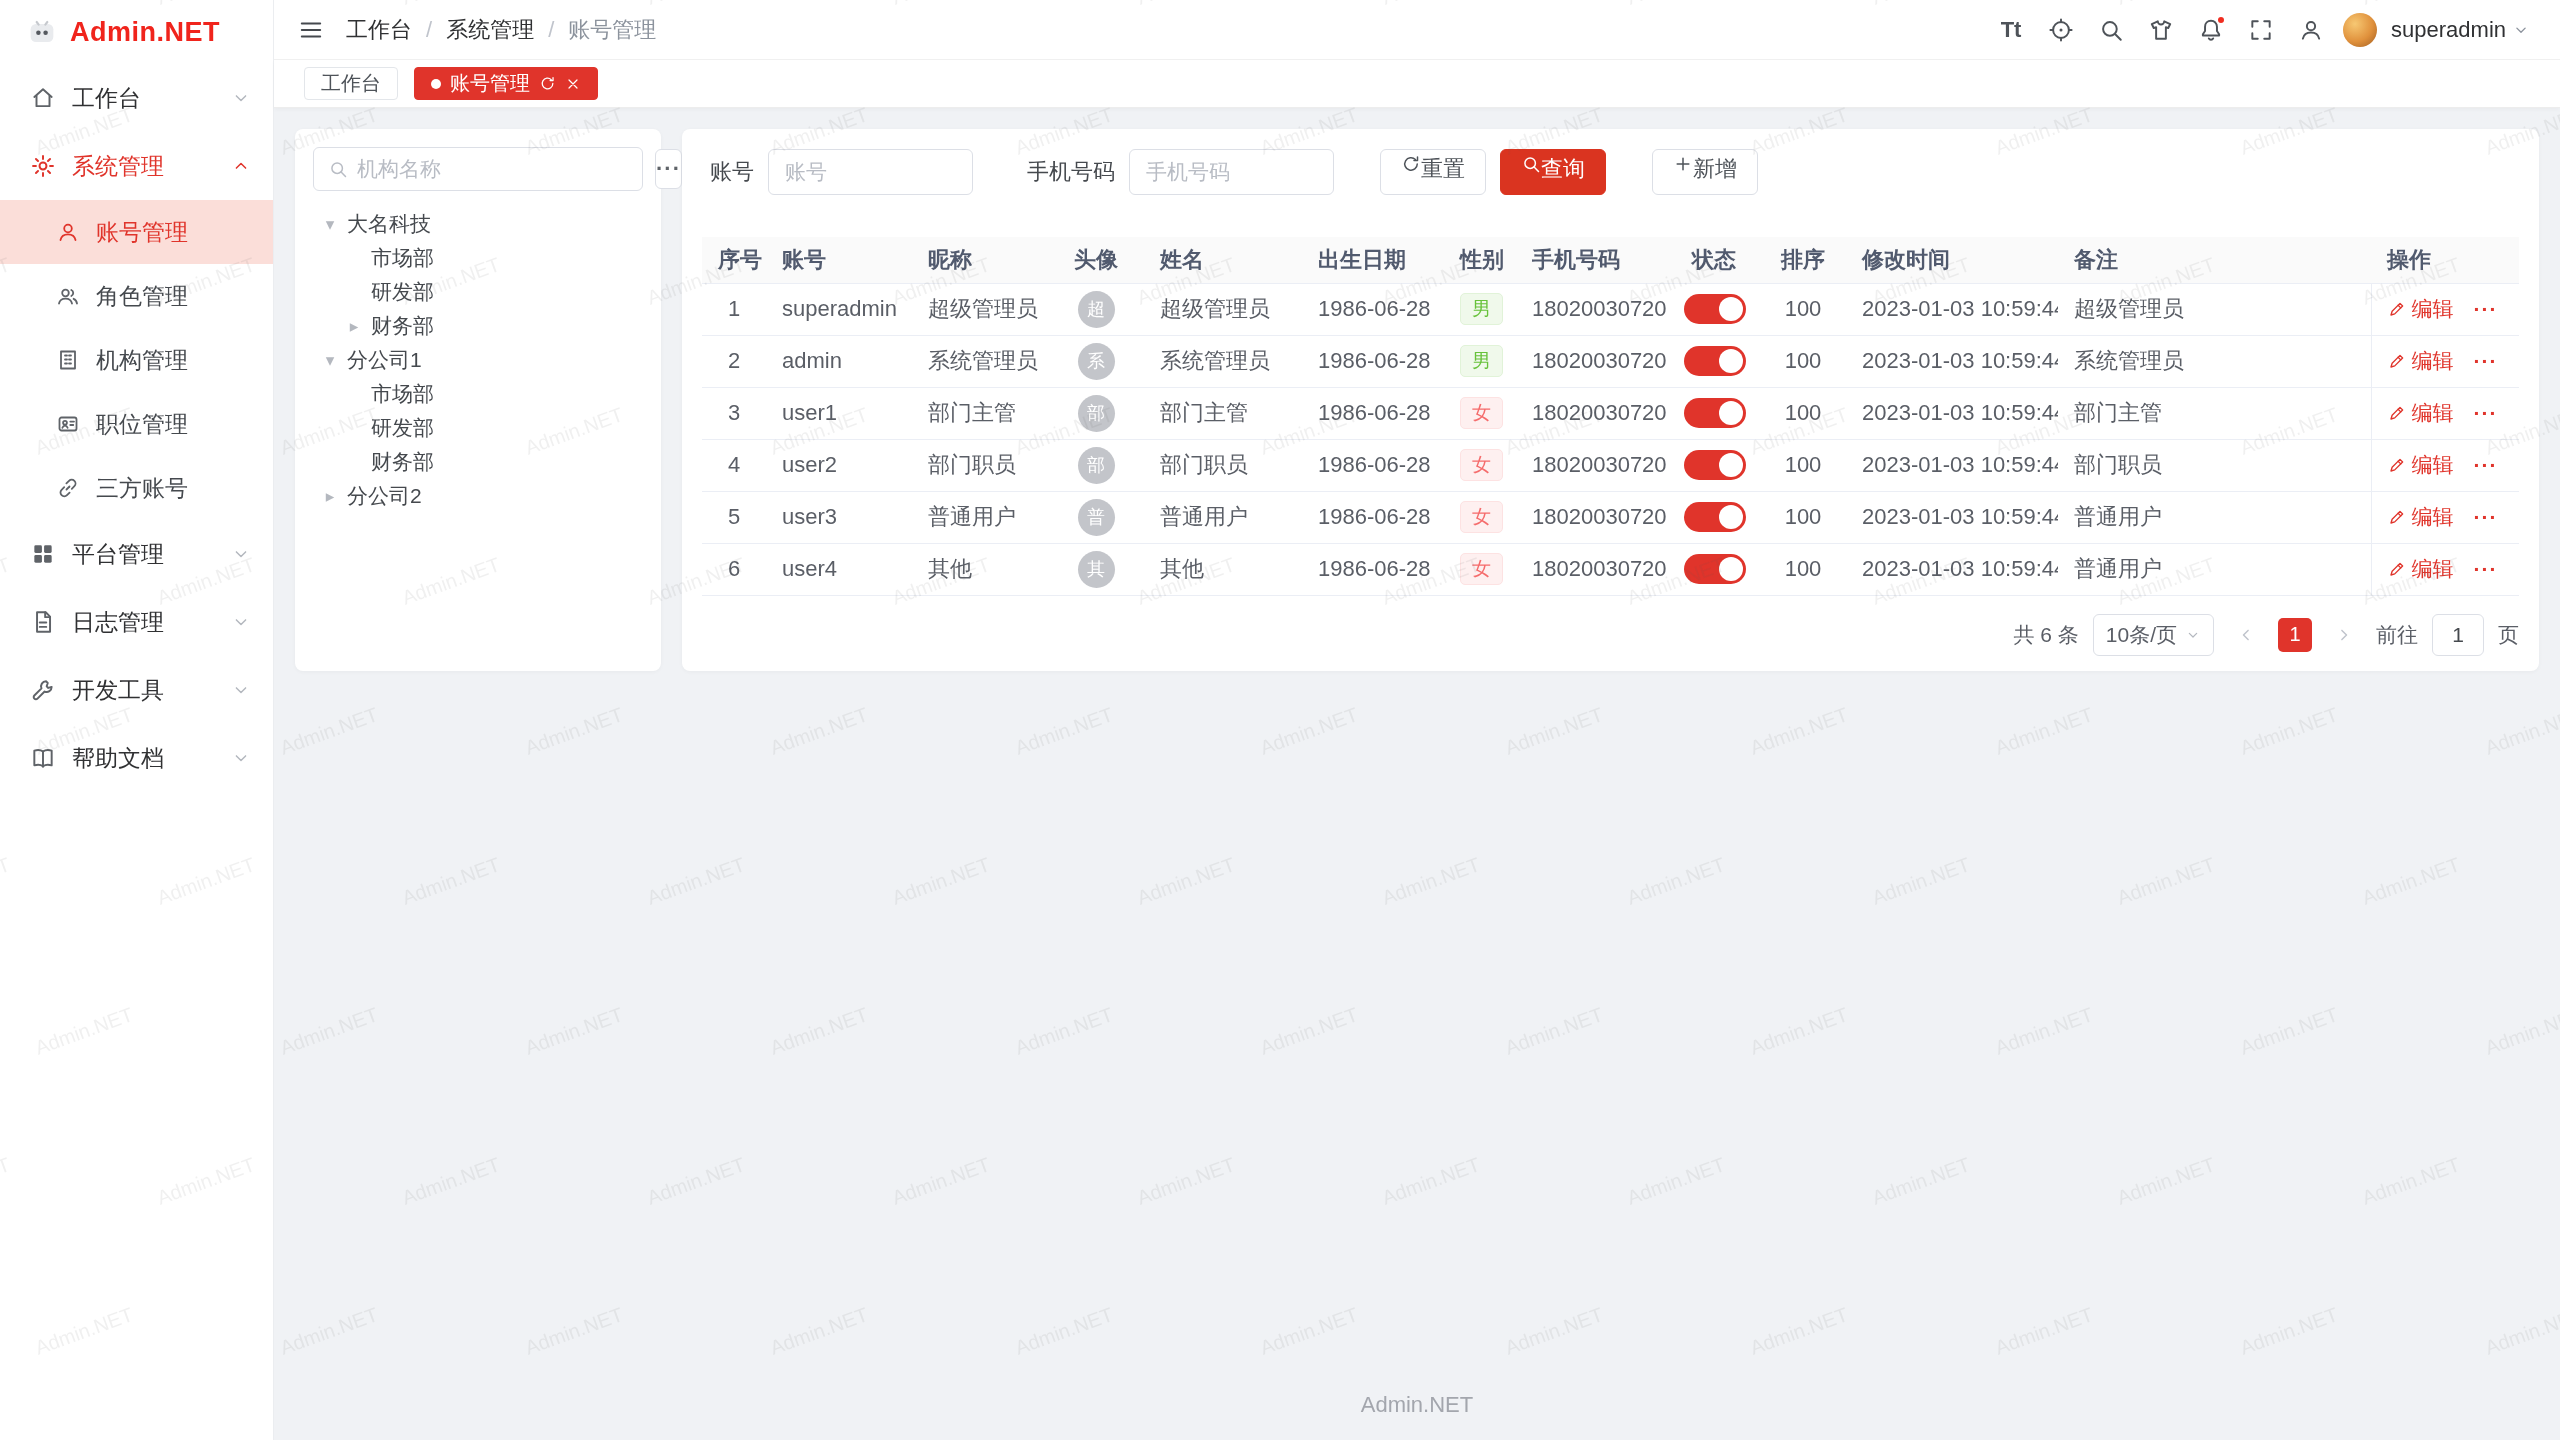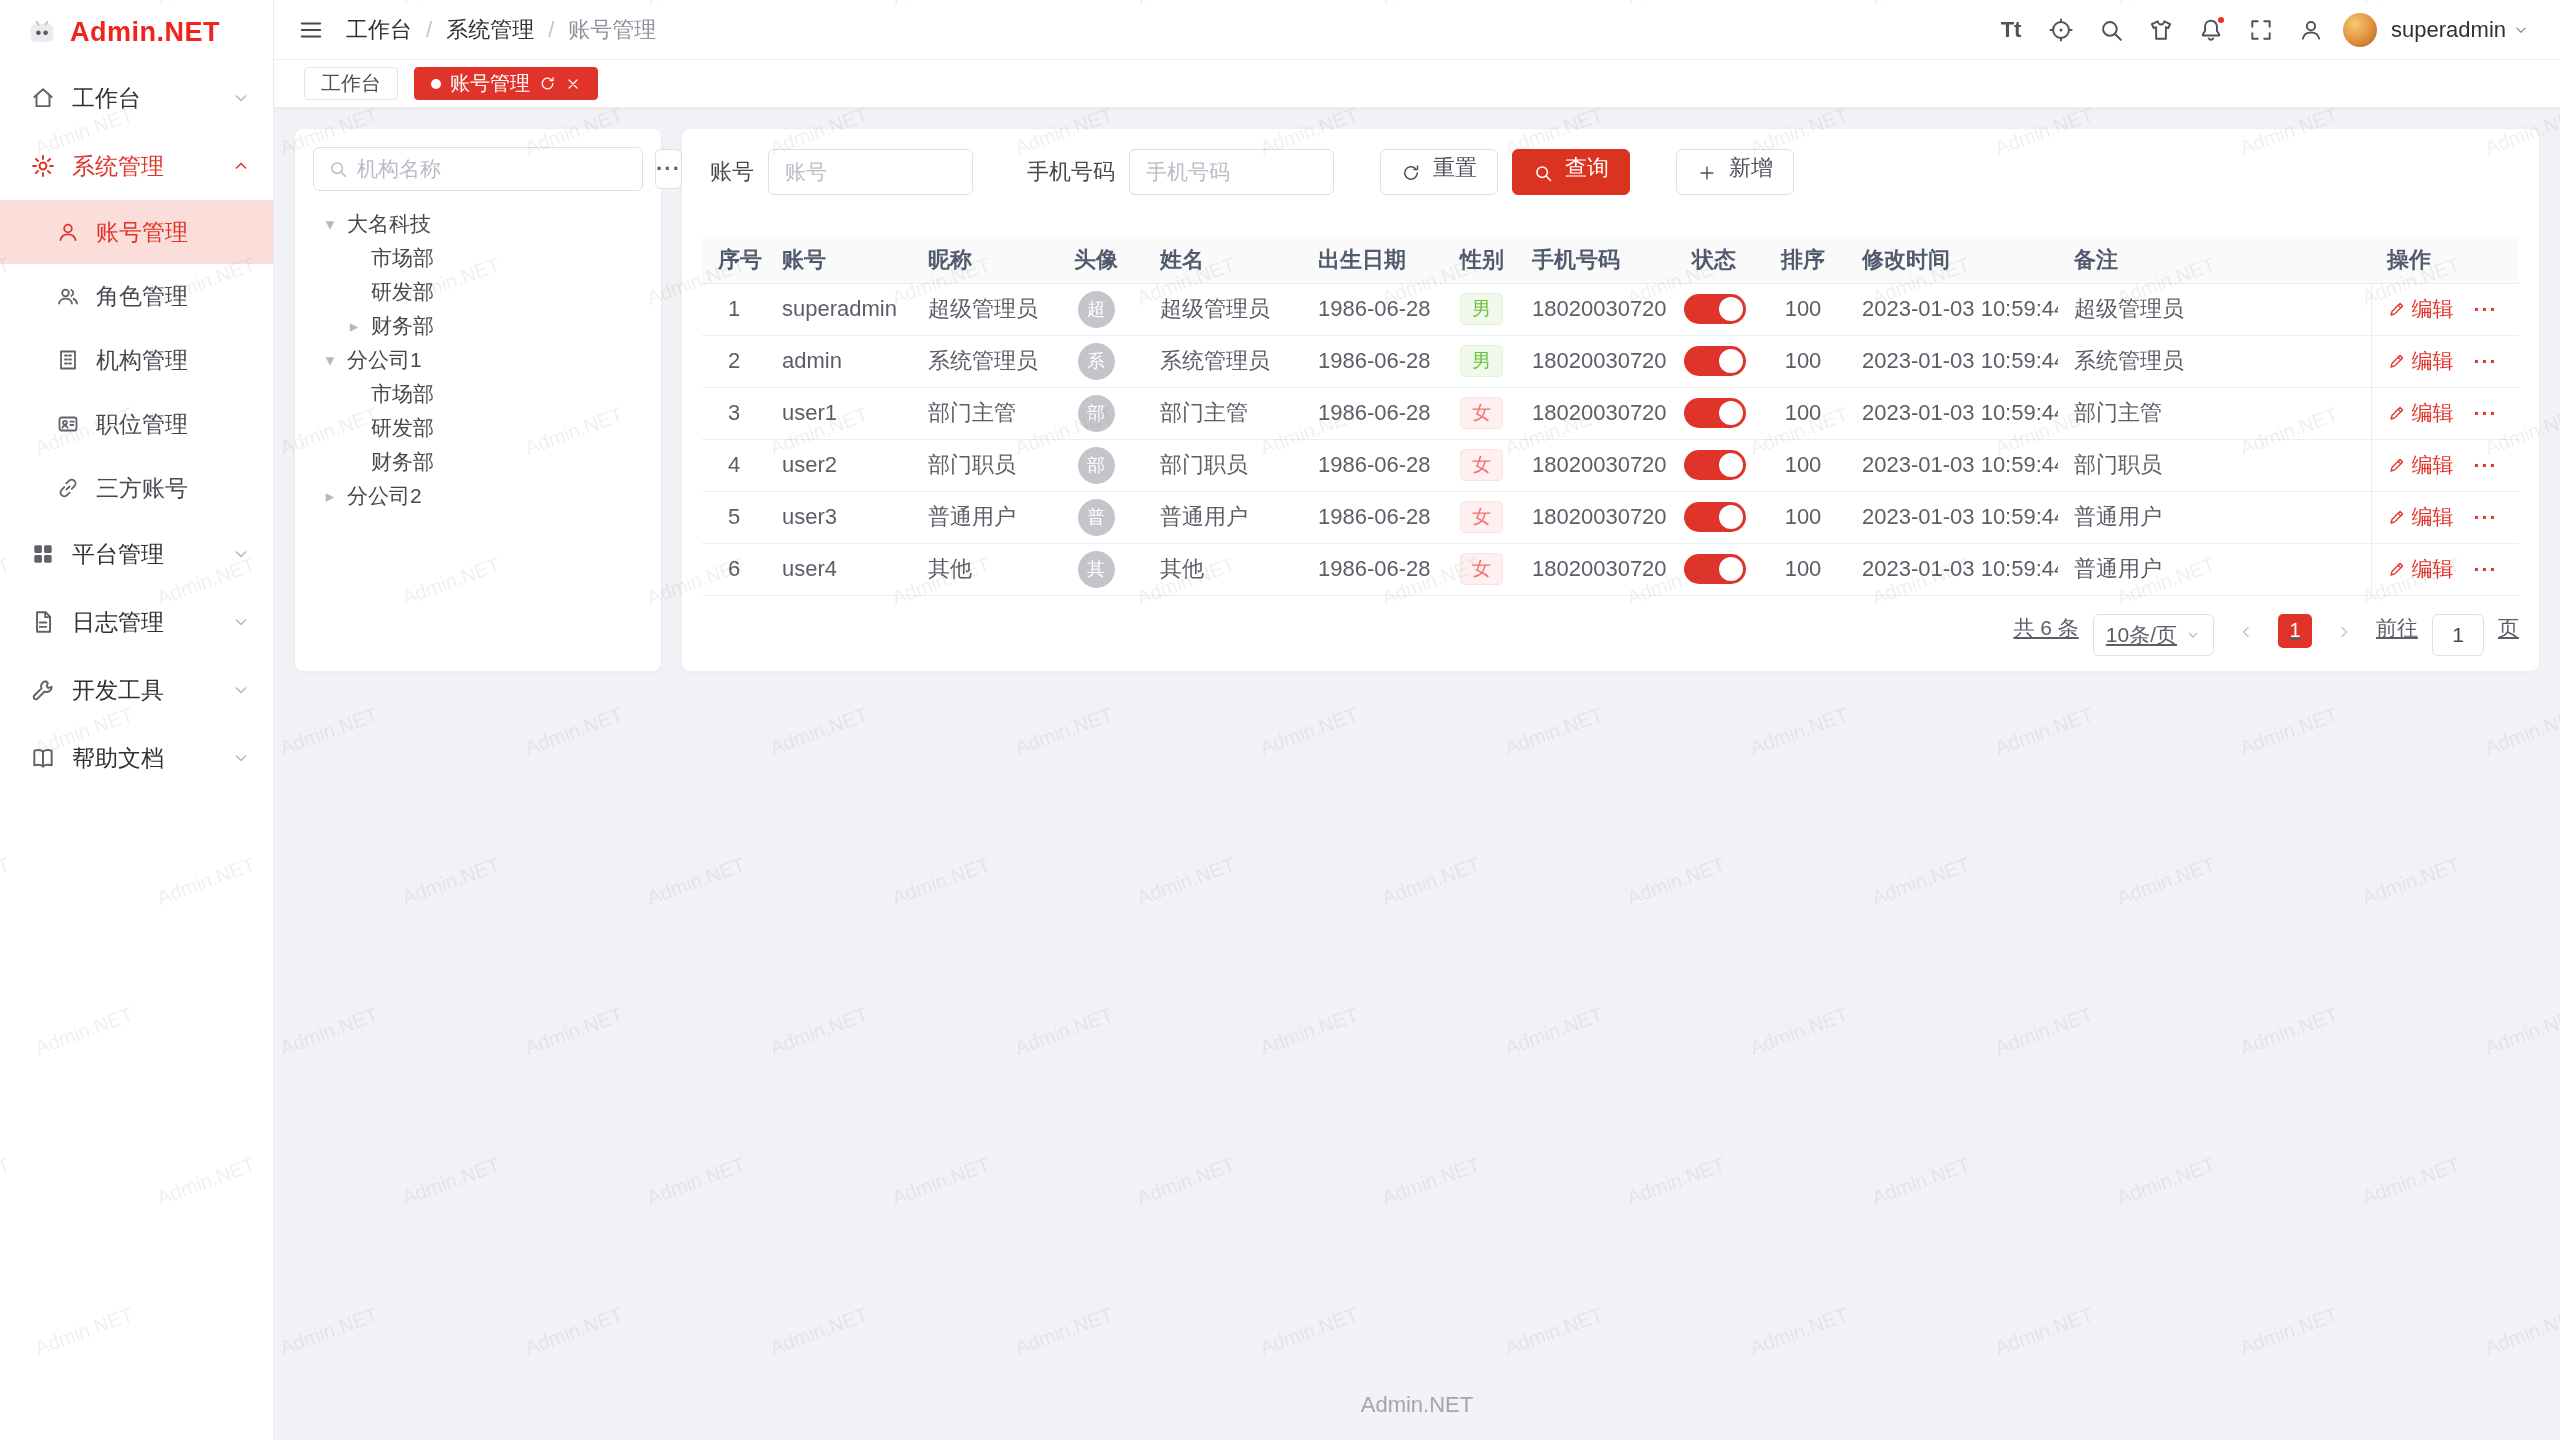"重置" .btn { align-items: flex-end -> flex-start; gap: 12px -> 0; padding: 11px 20px -> 4px 20px }
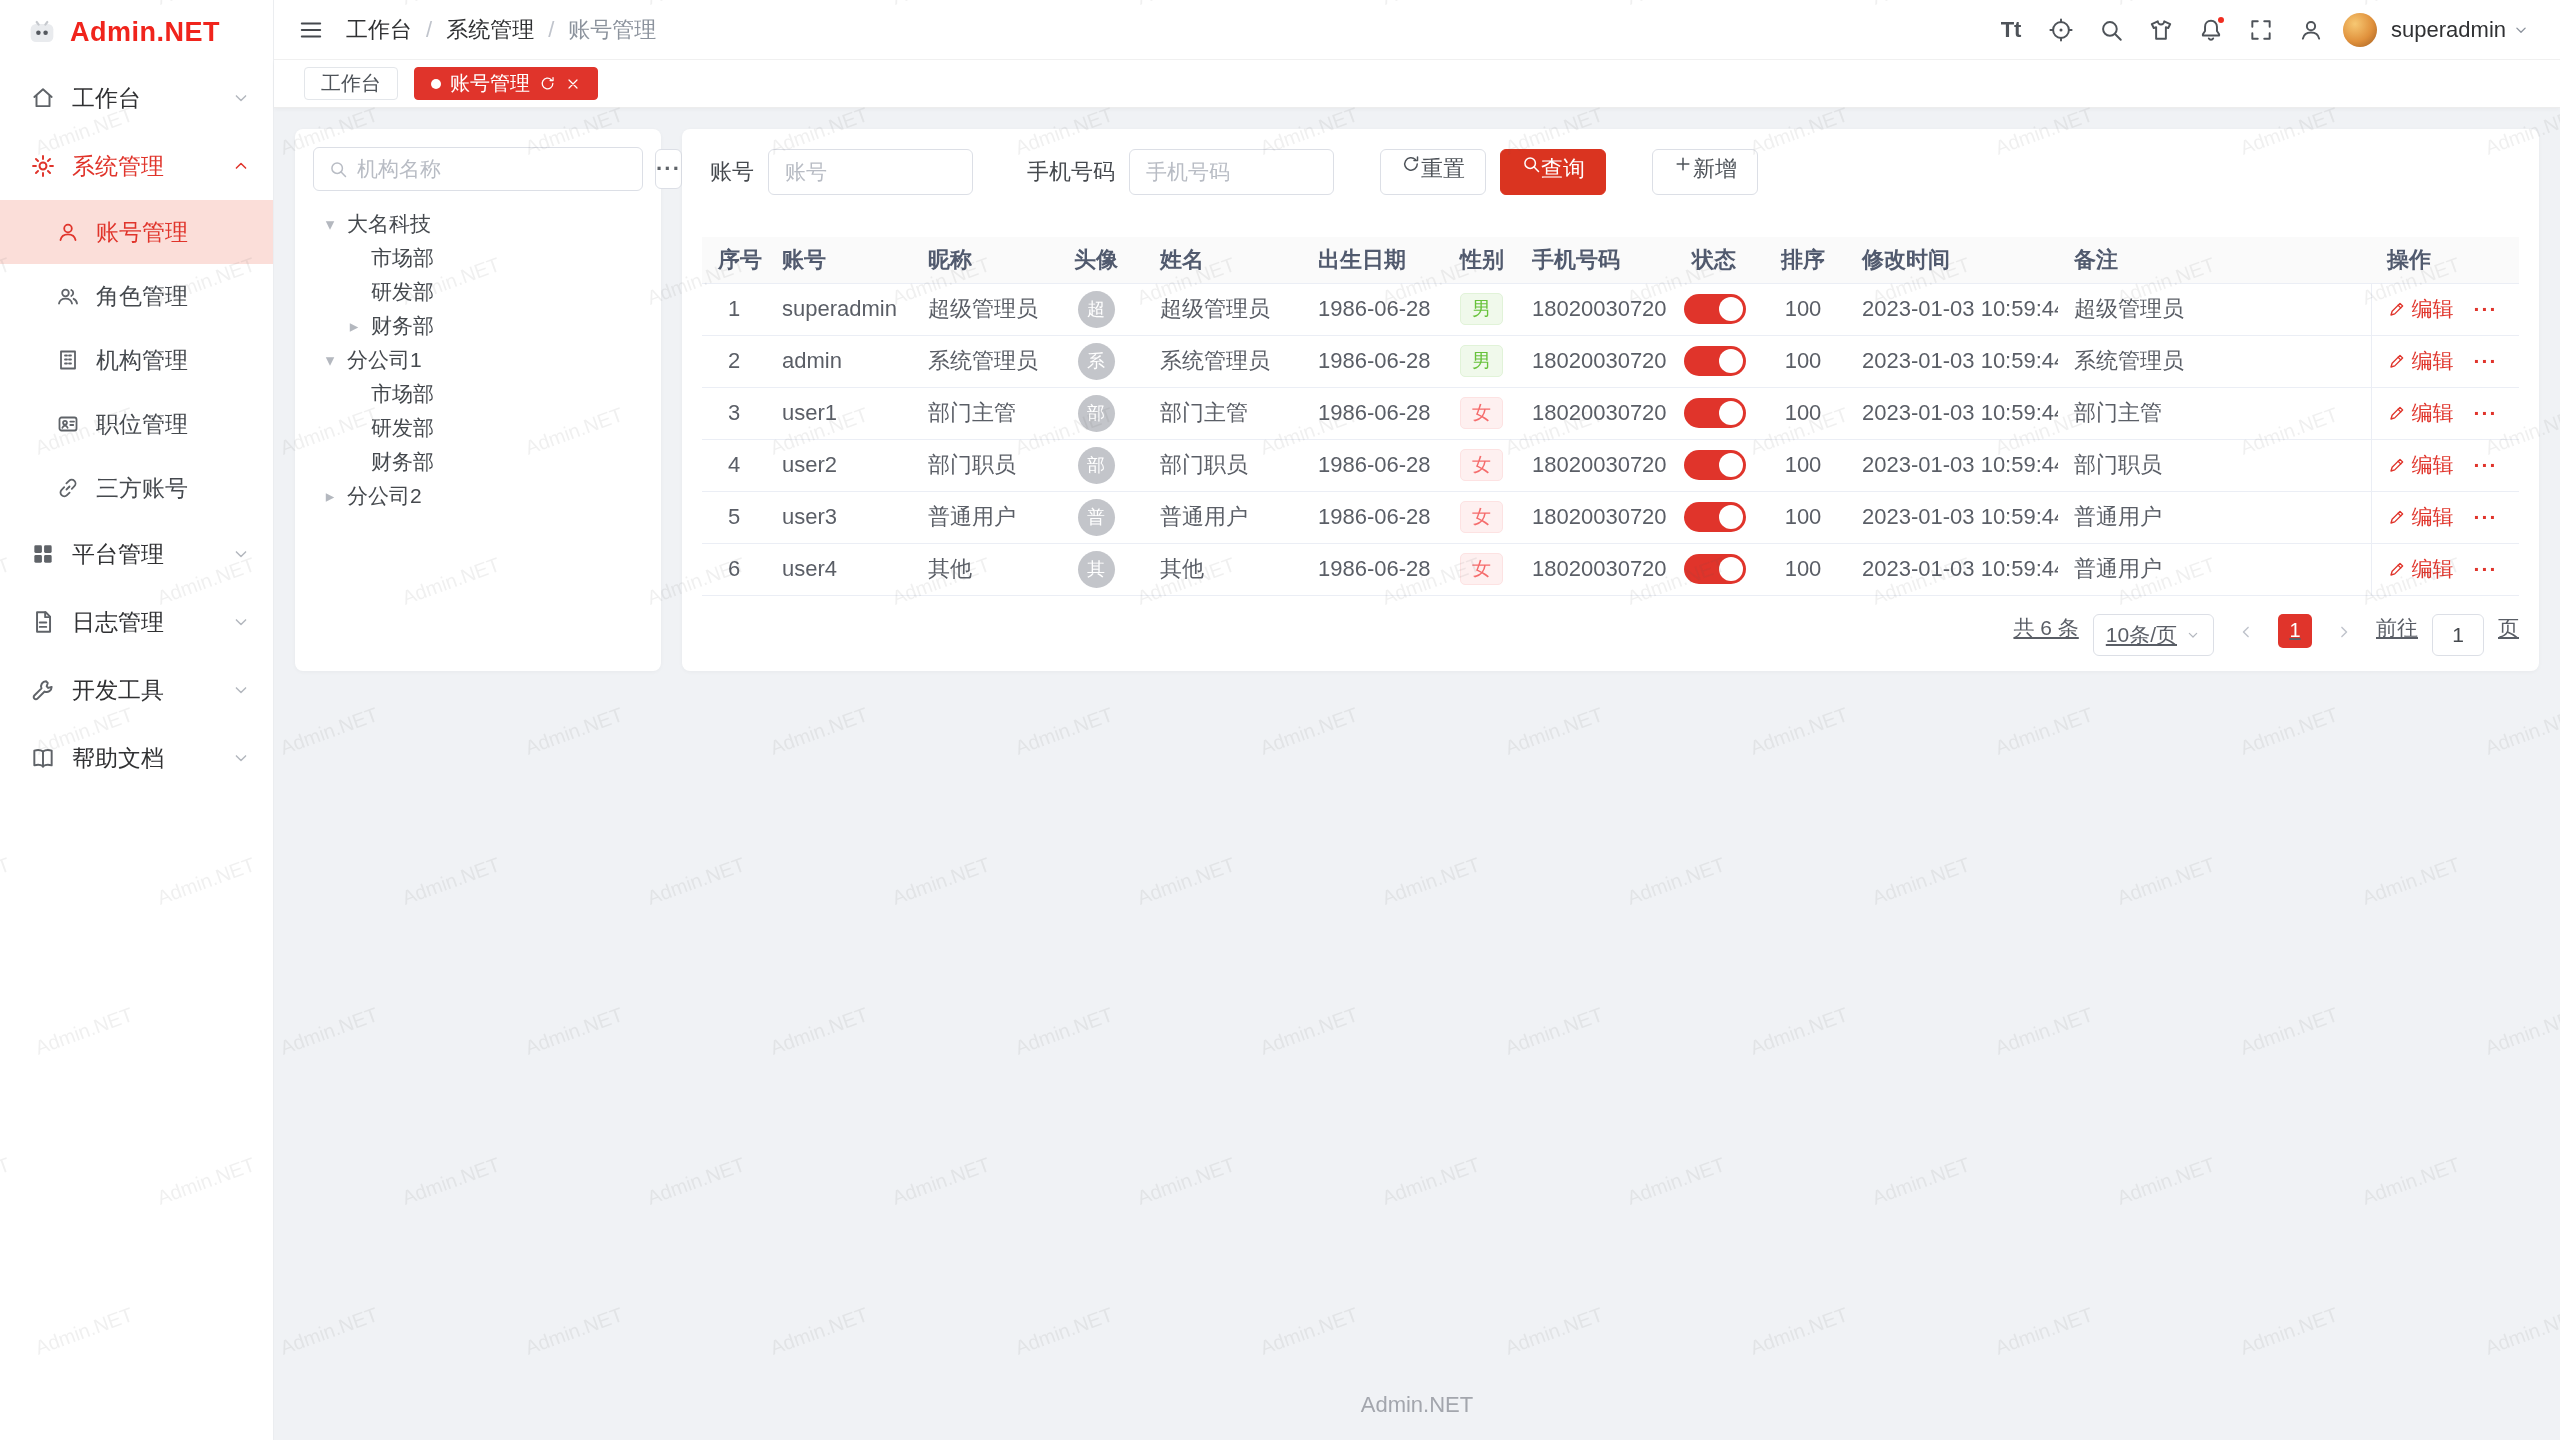"共 6 条" .pager { align-items: none -> center; text-decoration: underline -> none }
